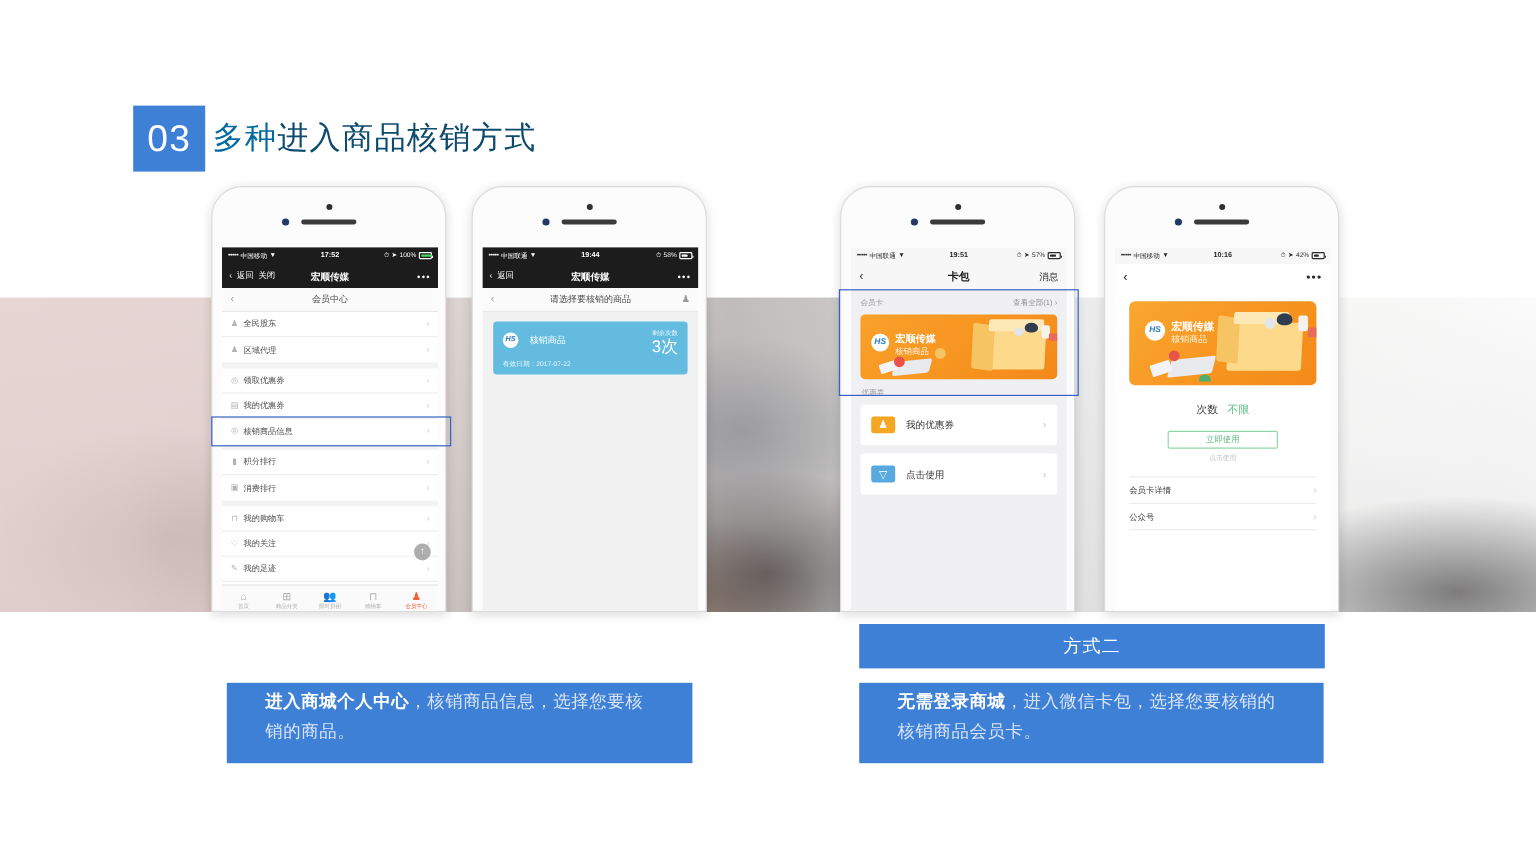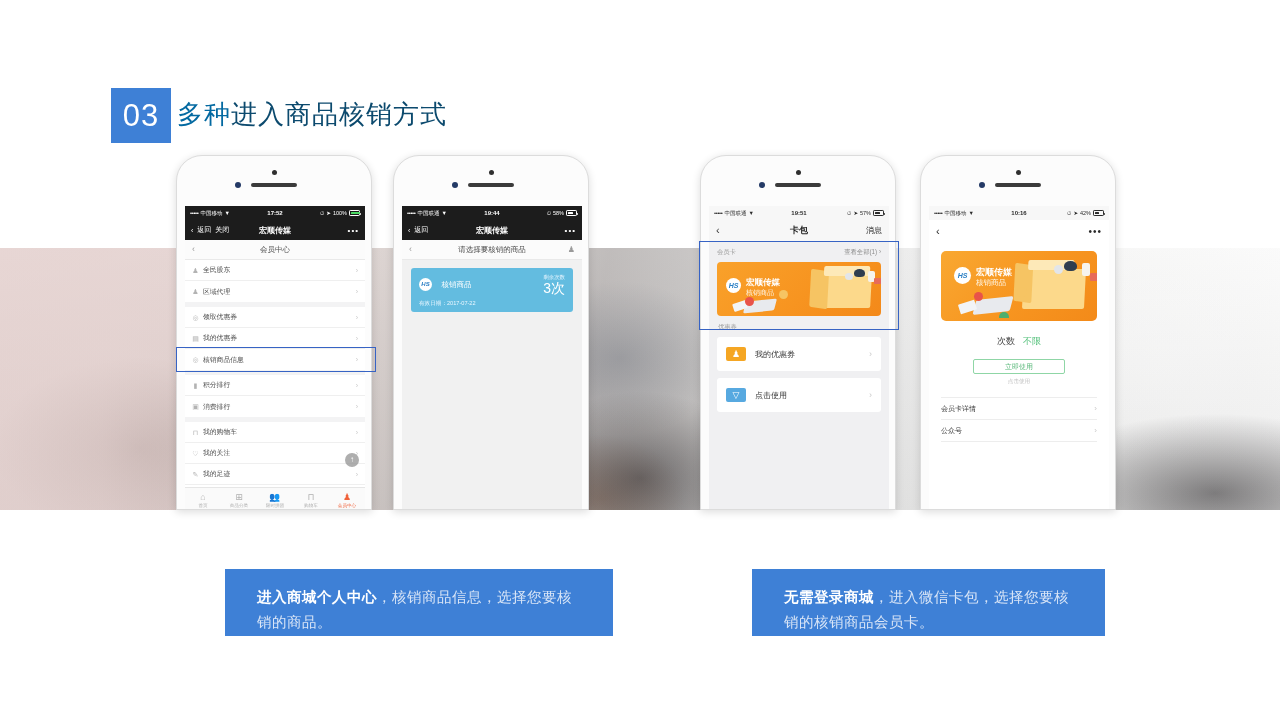"方式二" div.cap-title { html: none -> <div>方式二</div> }
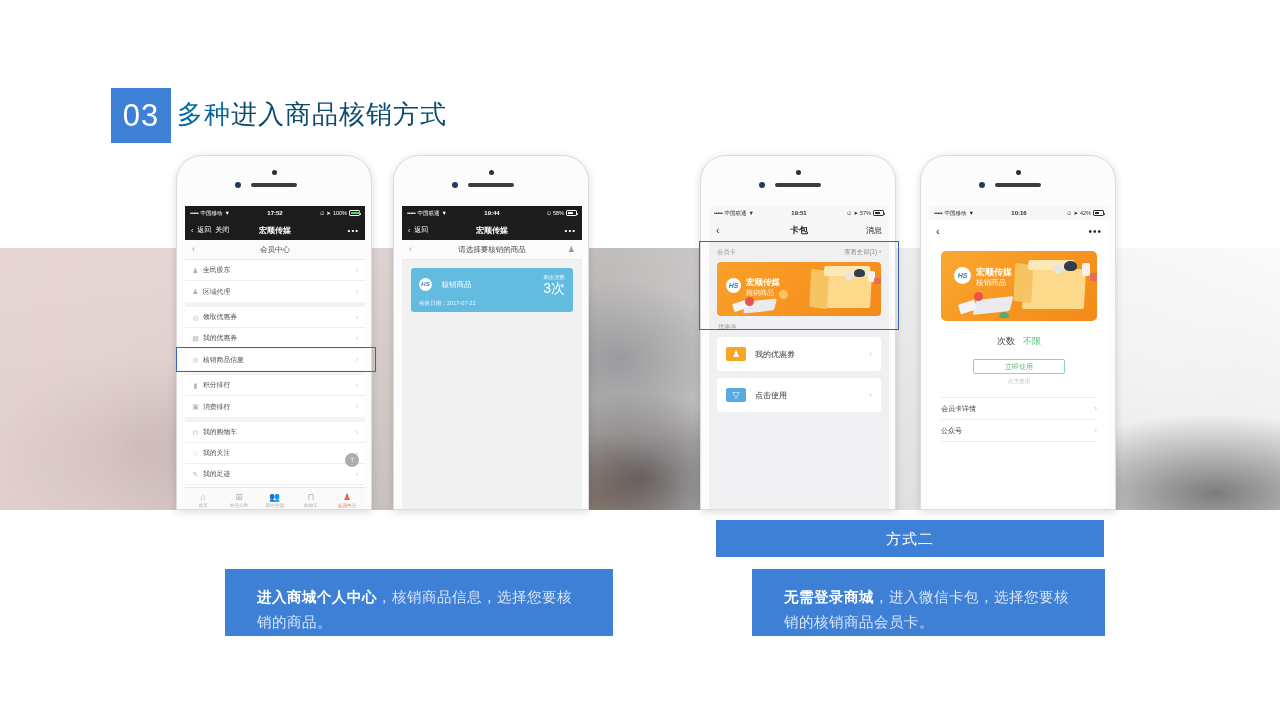"进入商城个人中心，核销商品信息，选择您要核销的商品。" .cap-body { margin-left: 36px -> none; padding: 16px 30px 0 32px -> 4px 30px 0 32px }
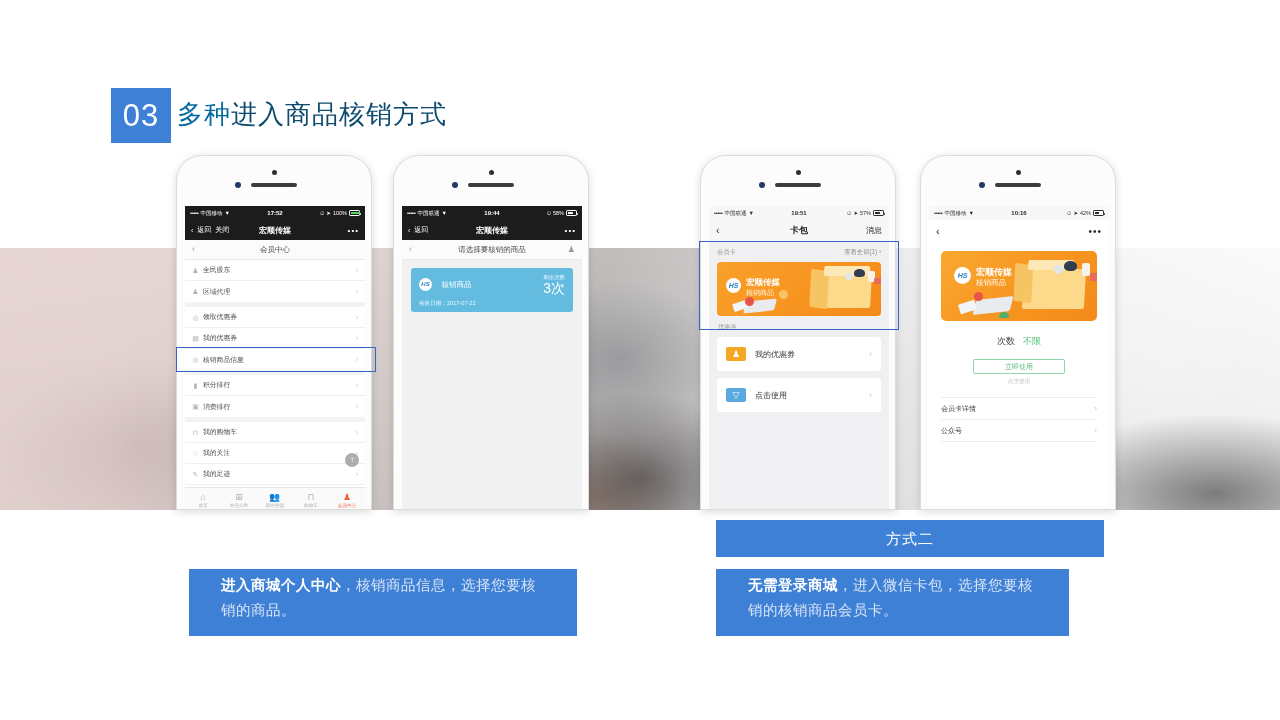"无需登录商城，进入微信卡包，选择您要核销的核销商品会员卡。" div.cap-body { width: 353px -> 387px }
